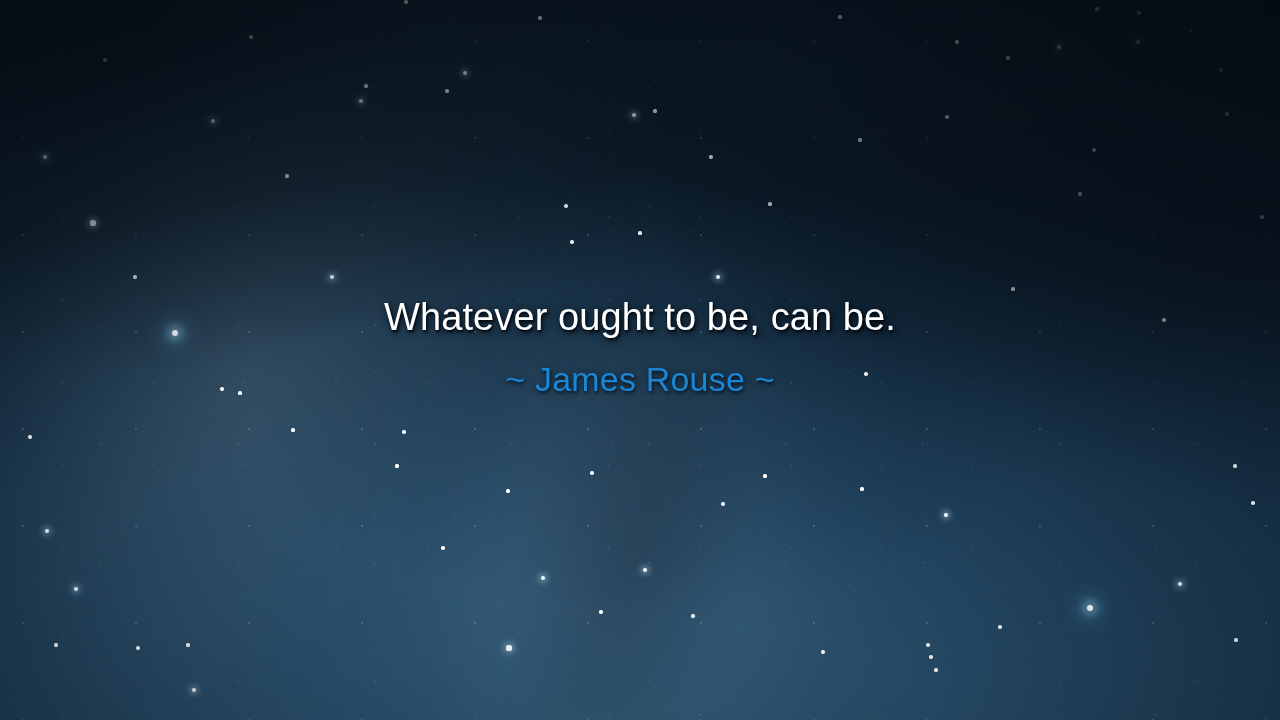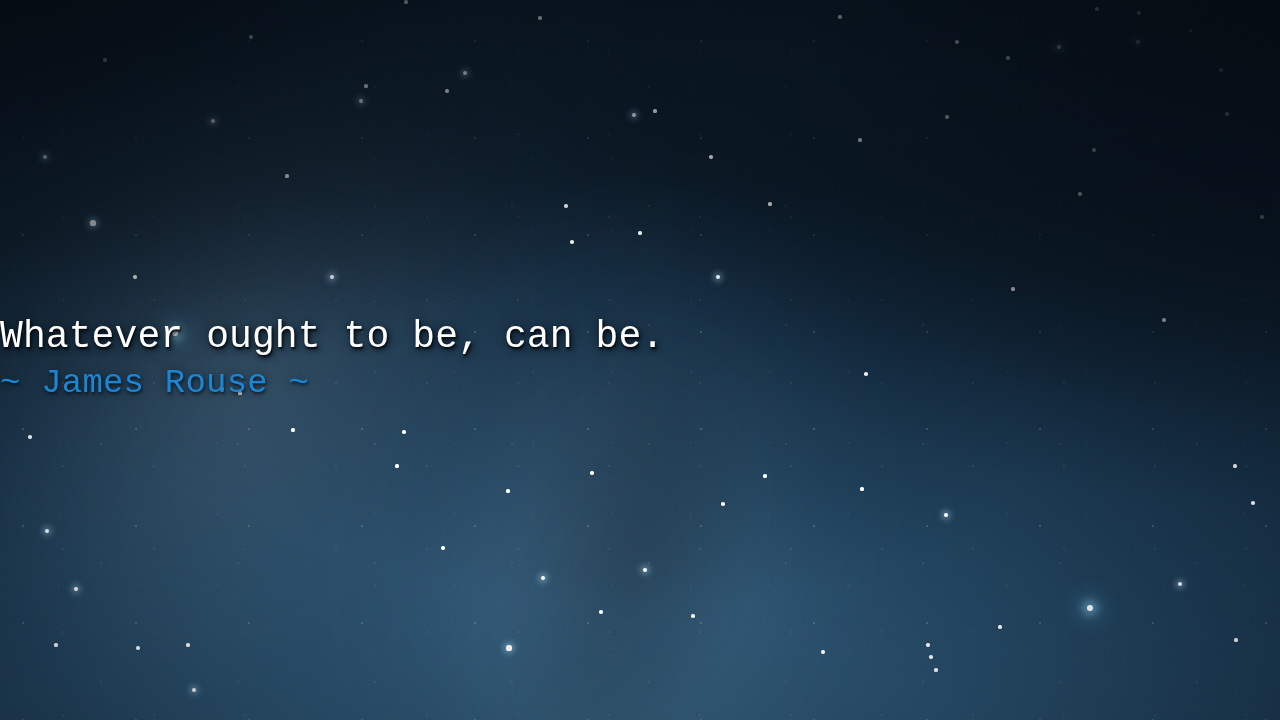"Whatever ought to be, can" #quote-block { font-family: Liberation Mono, monospace -> none; text-align: none -> center; top: 312px -> 292px }
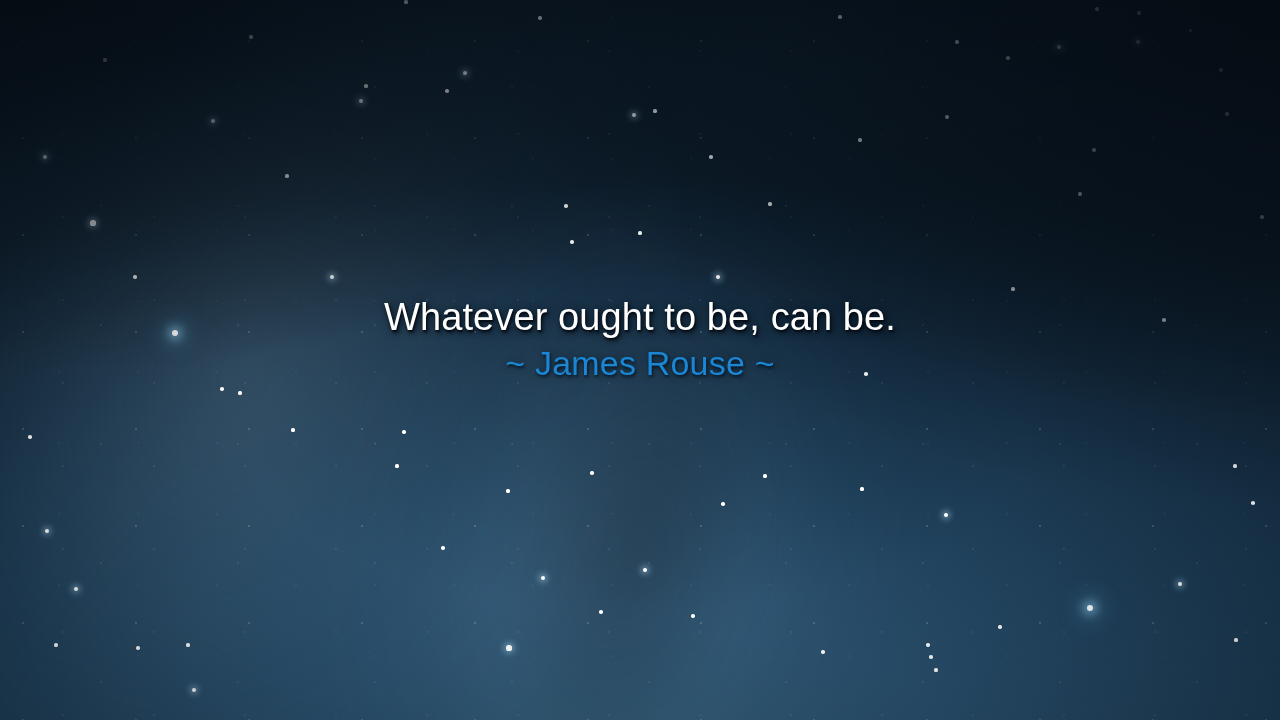"~ James Rouse ~" #quote-author { margin-top: none -> 16px }
